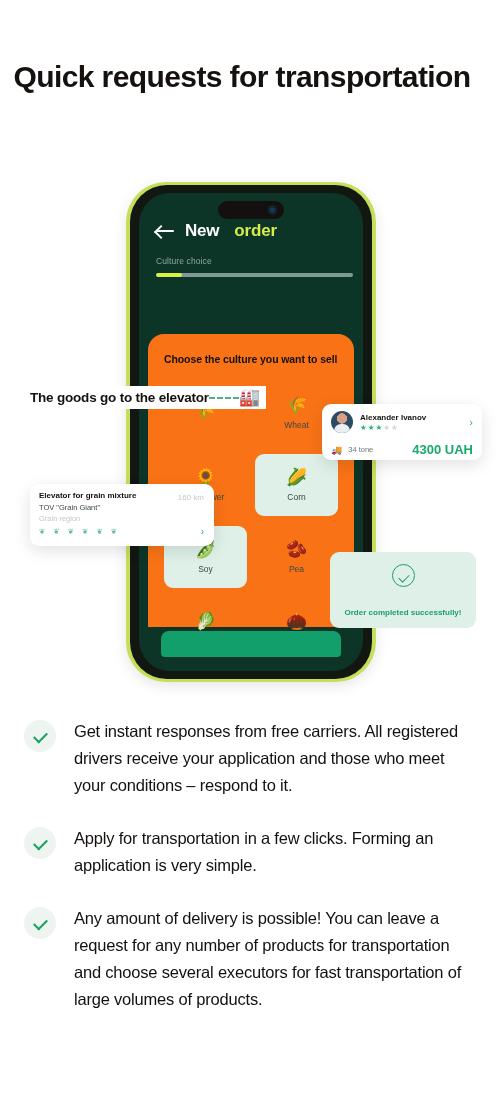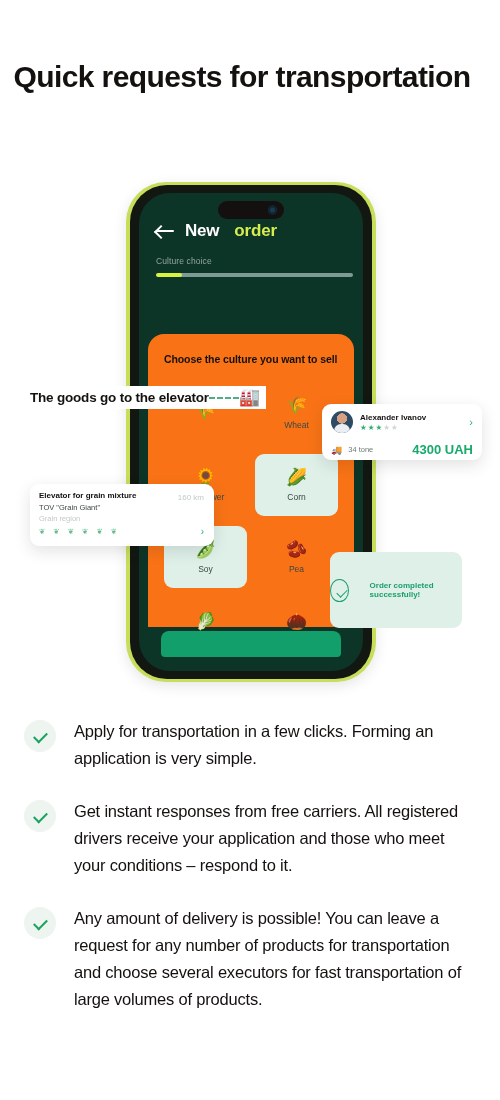"Order completed successfully!" .card-success { flex-direction: row -> column; width: 132px -> 146px }
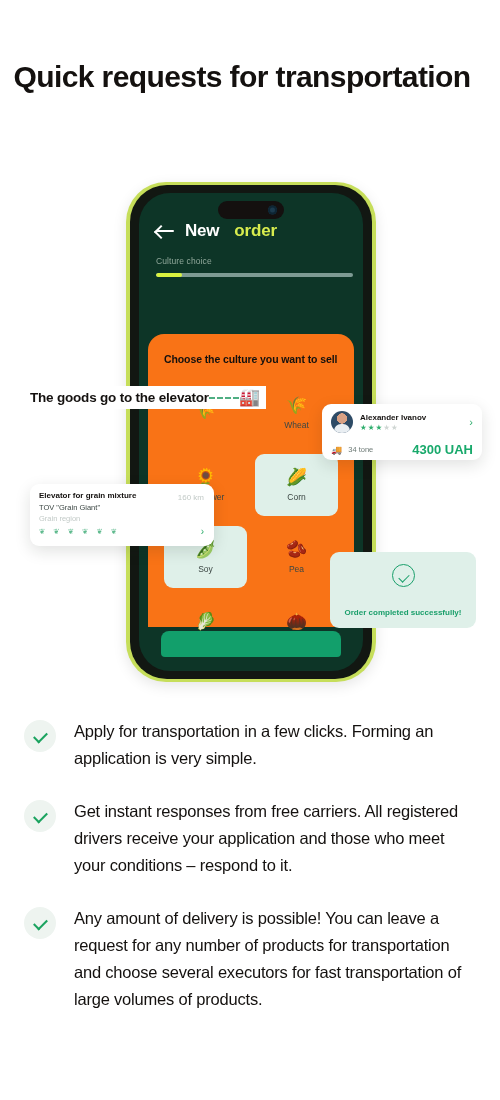"Apply for transportation in a" div.feature { order: before "Get instant responses from free" -> after "Get instant responses from free" }
